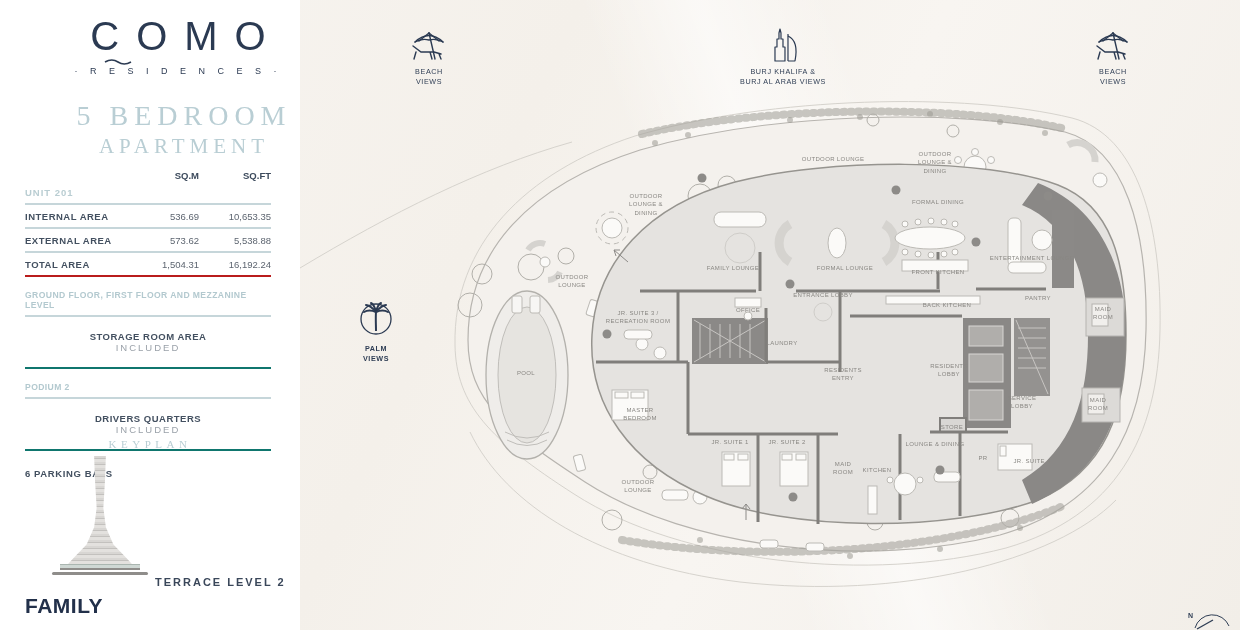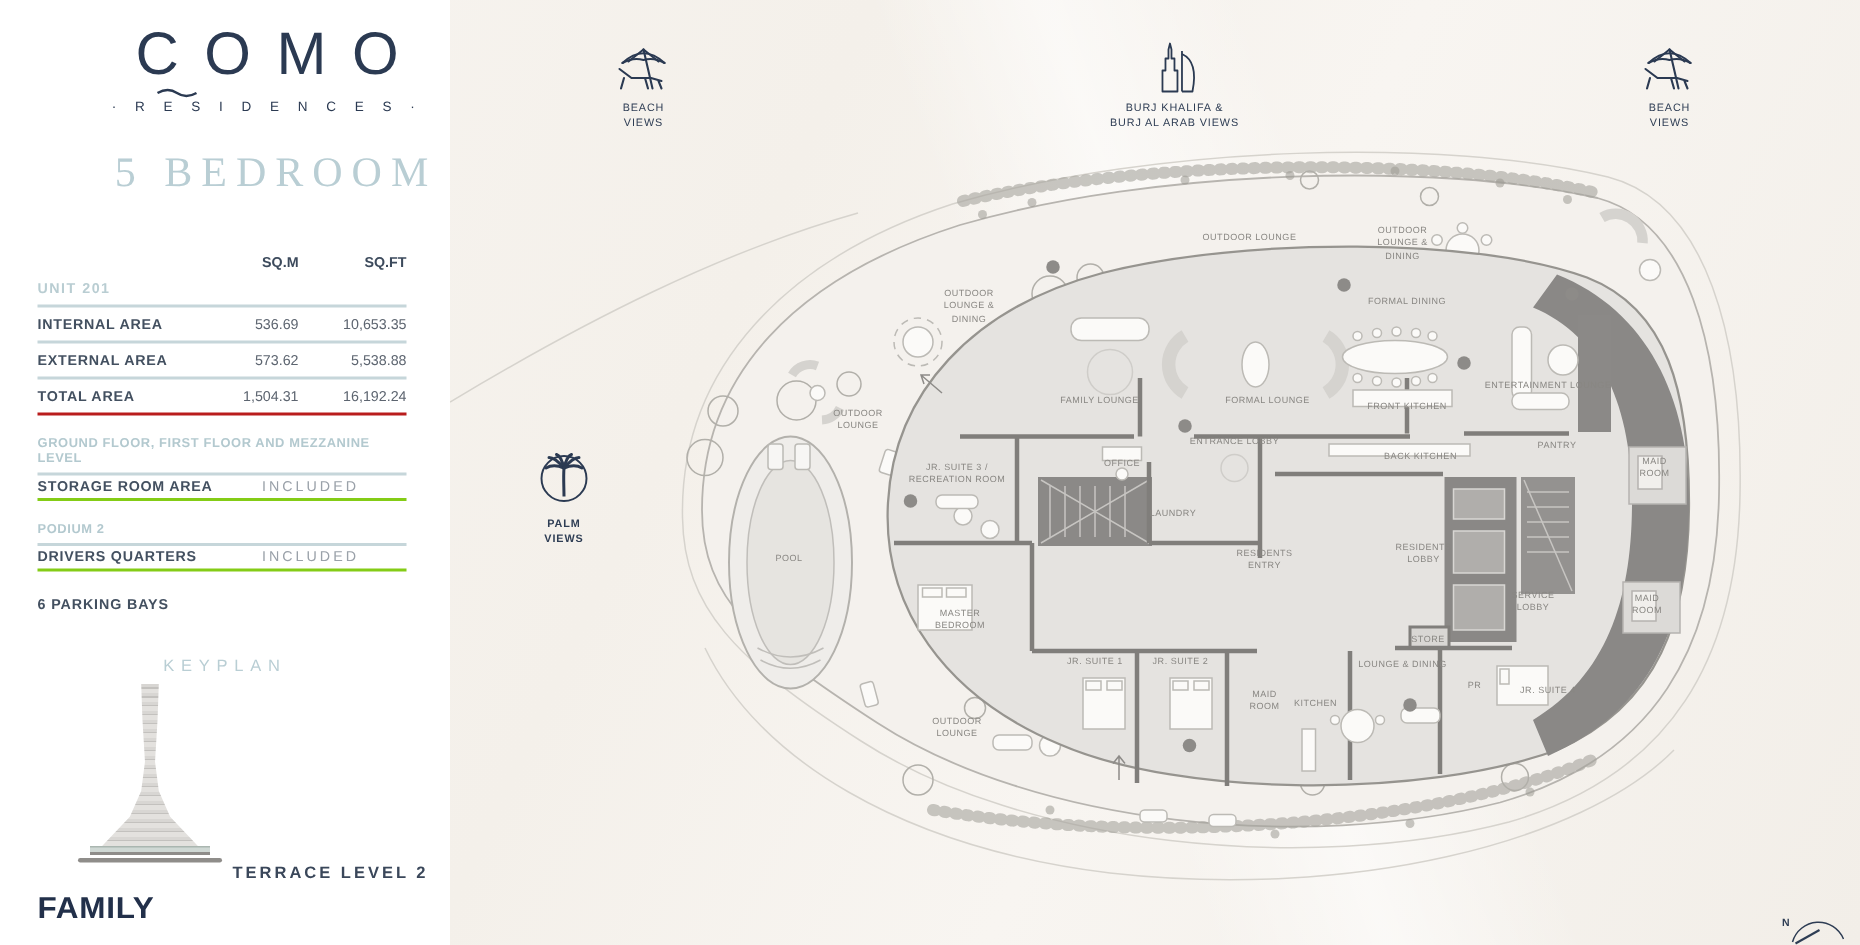"APARTMENT" div.title-2 { html: none -> <div>APARTMENT</div> }
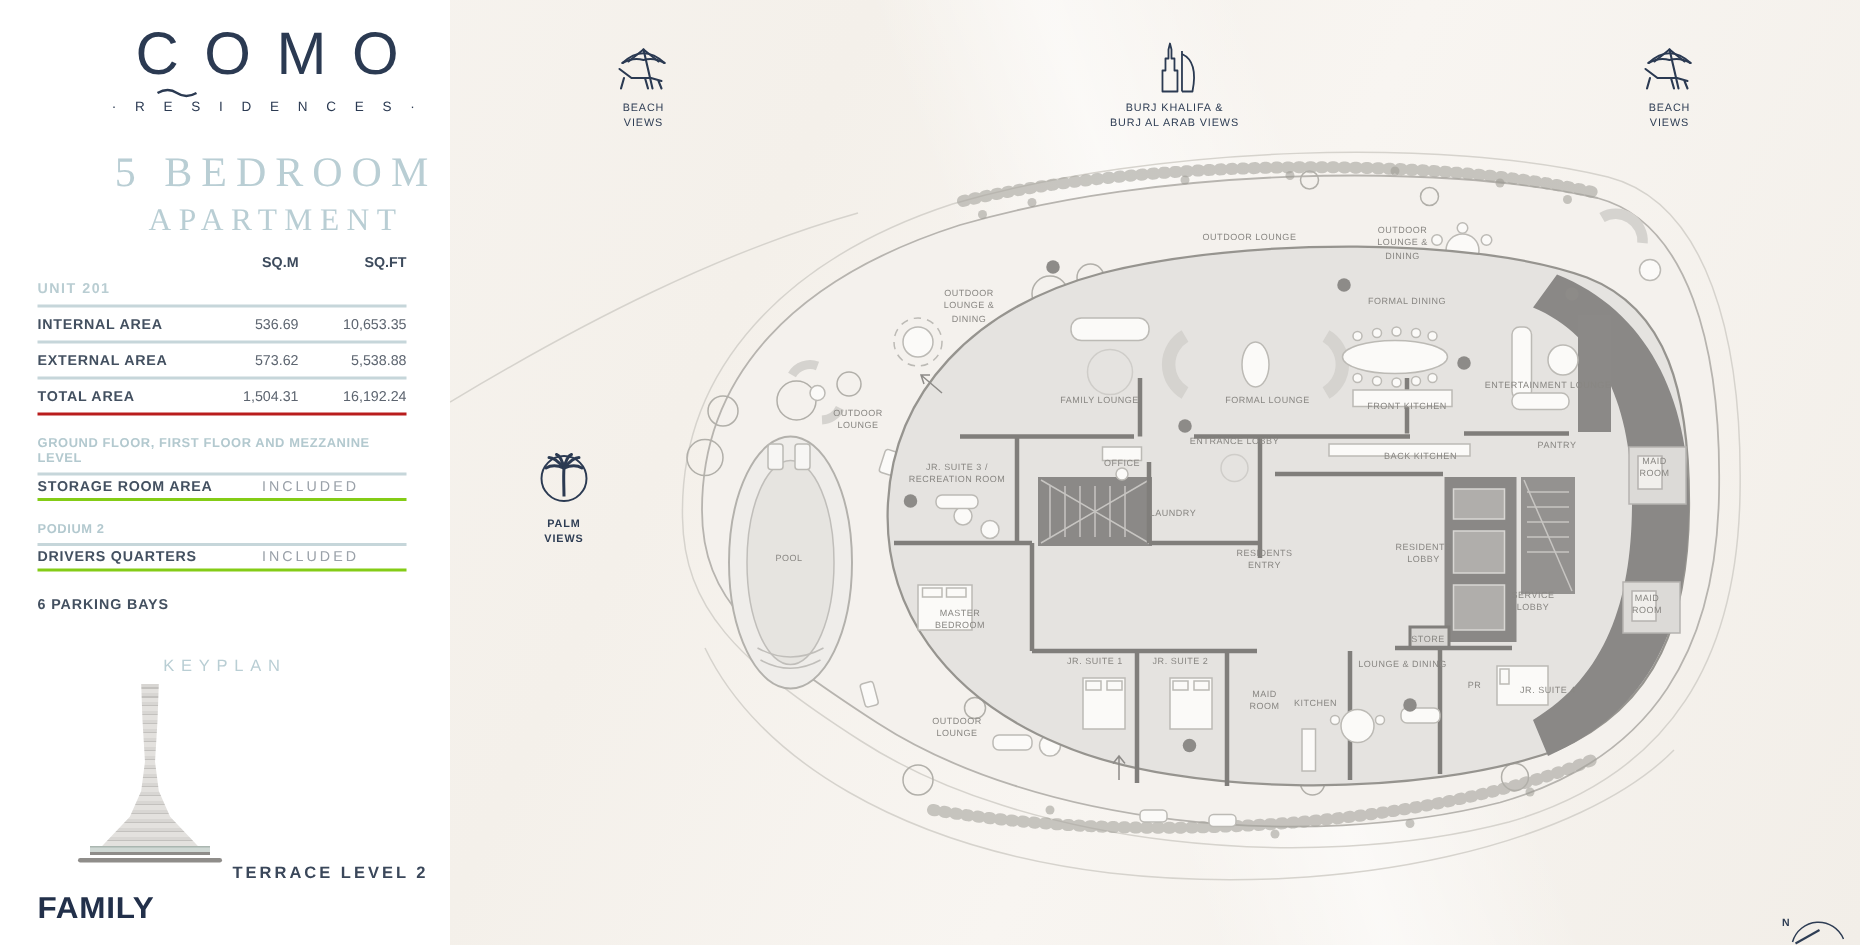"STORAGE ROOM AREA" .t-row.bordered { border-bottom: 2px solid #84cc16 -> 2px solid #0f766e; flex-direction: none -> column; padding: 2px 0 -> 14px 0 }
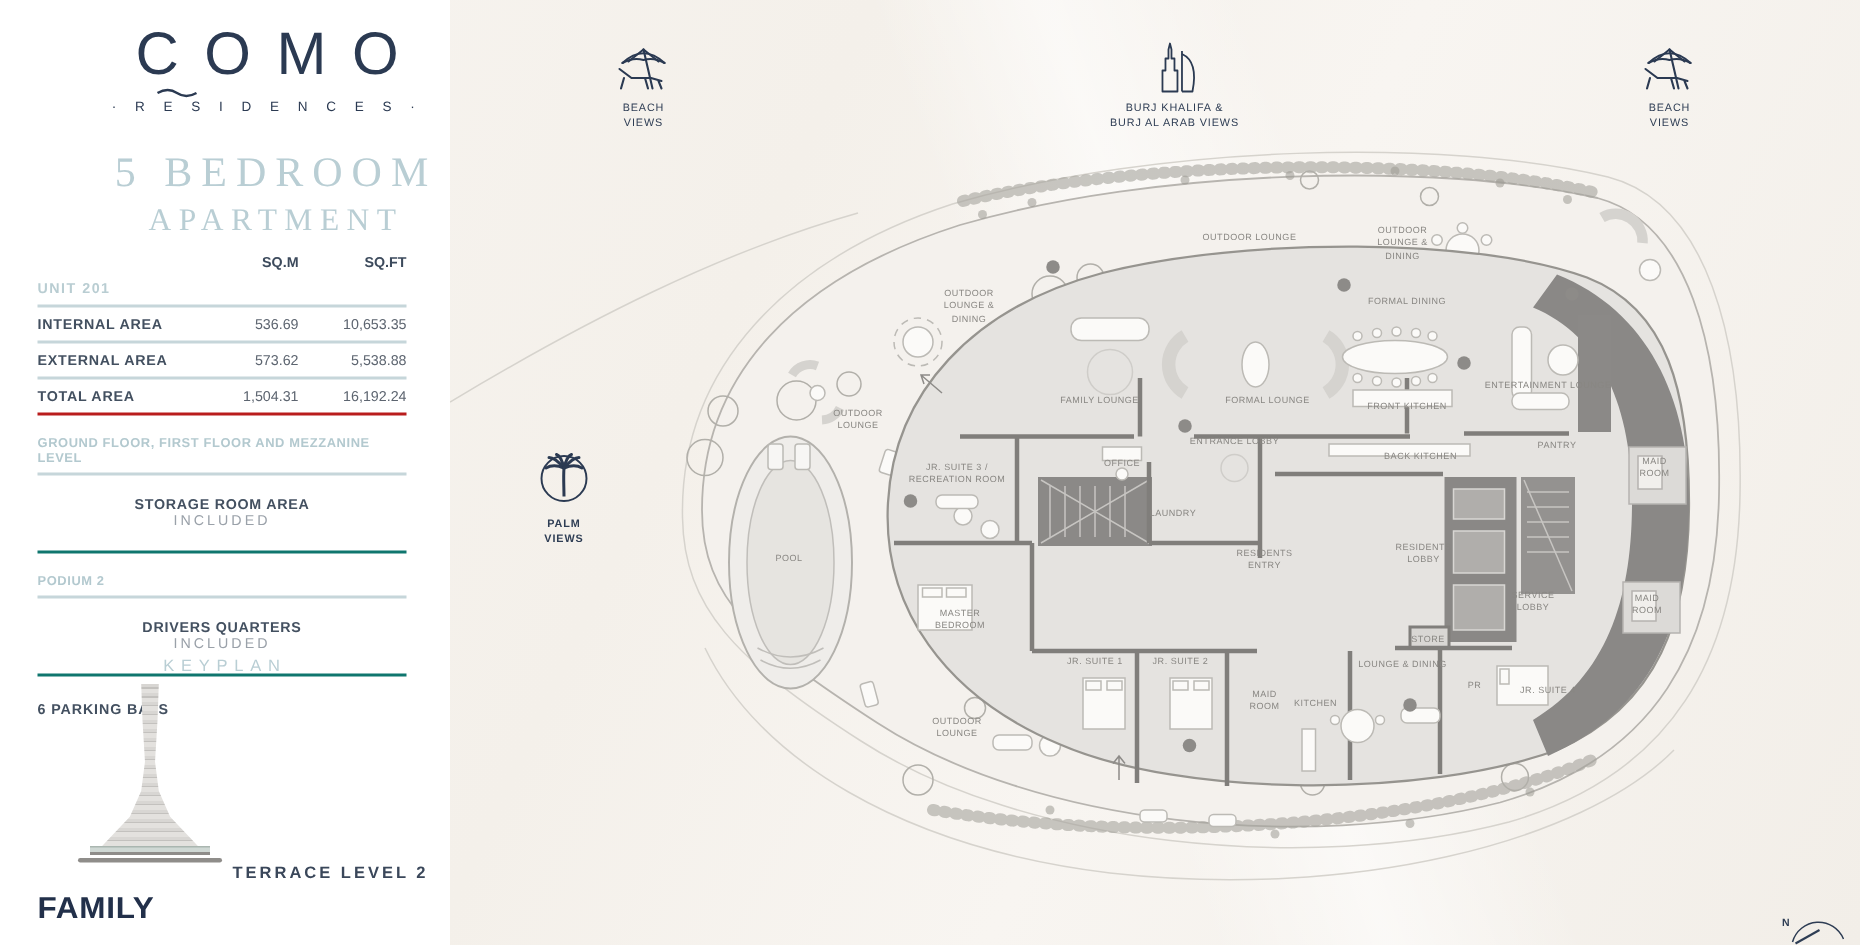"KEYPLAN" .keyplan-title { font-family: none -> Liberation Serif, serif }
